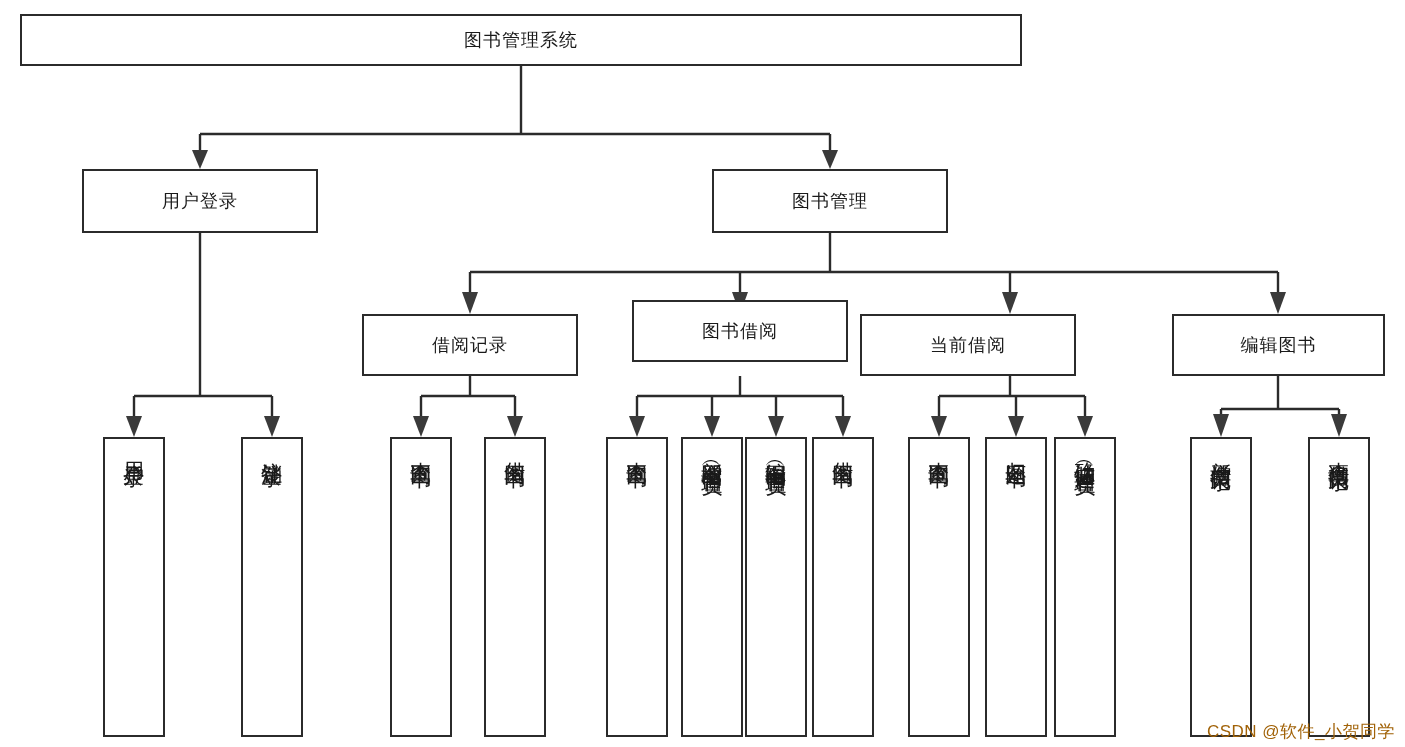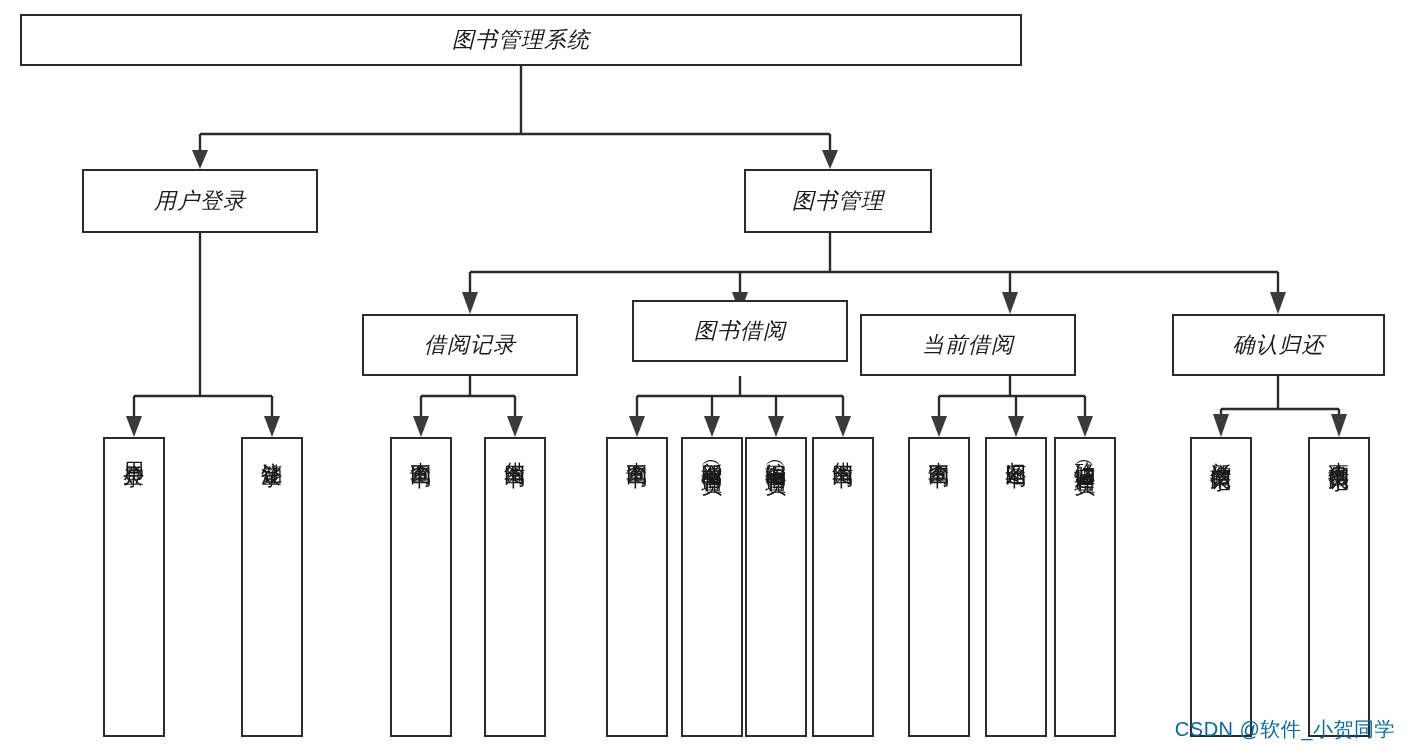"图书管理系统" .node.h { font-size: 22px -> 18px; font-style: italic -> none }
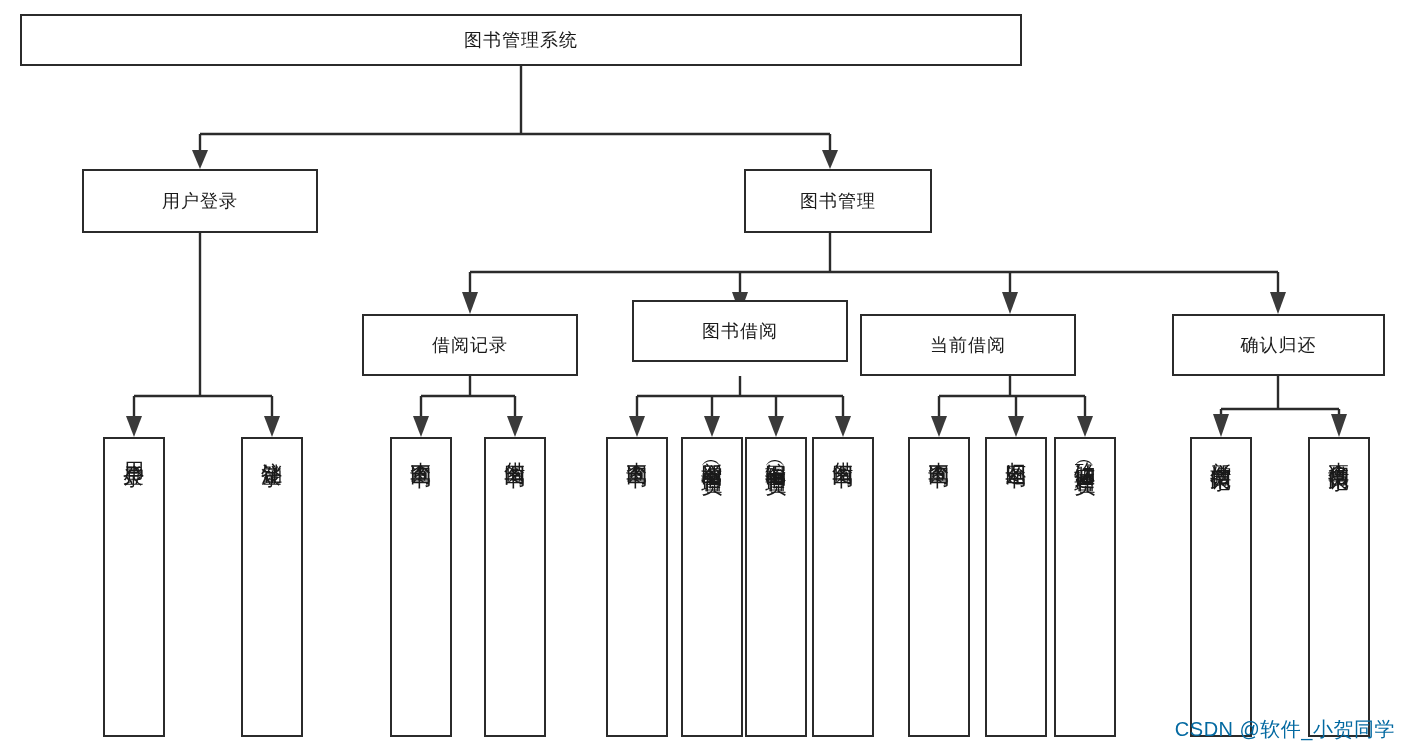"图书管理" div.node { left: 744px -> 712px; width: 188px -> 236px }
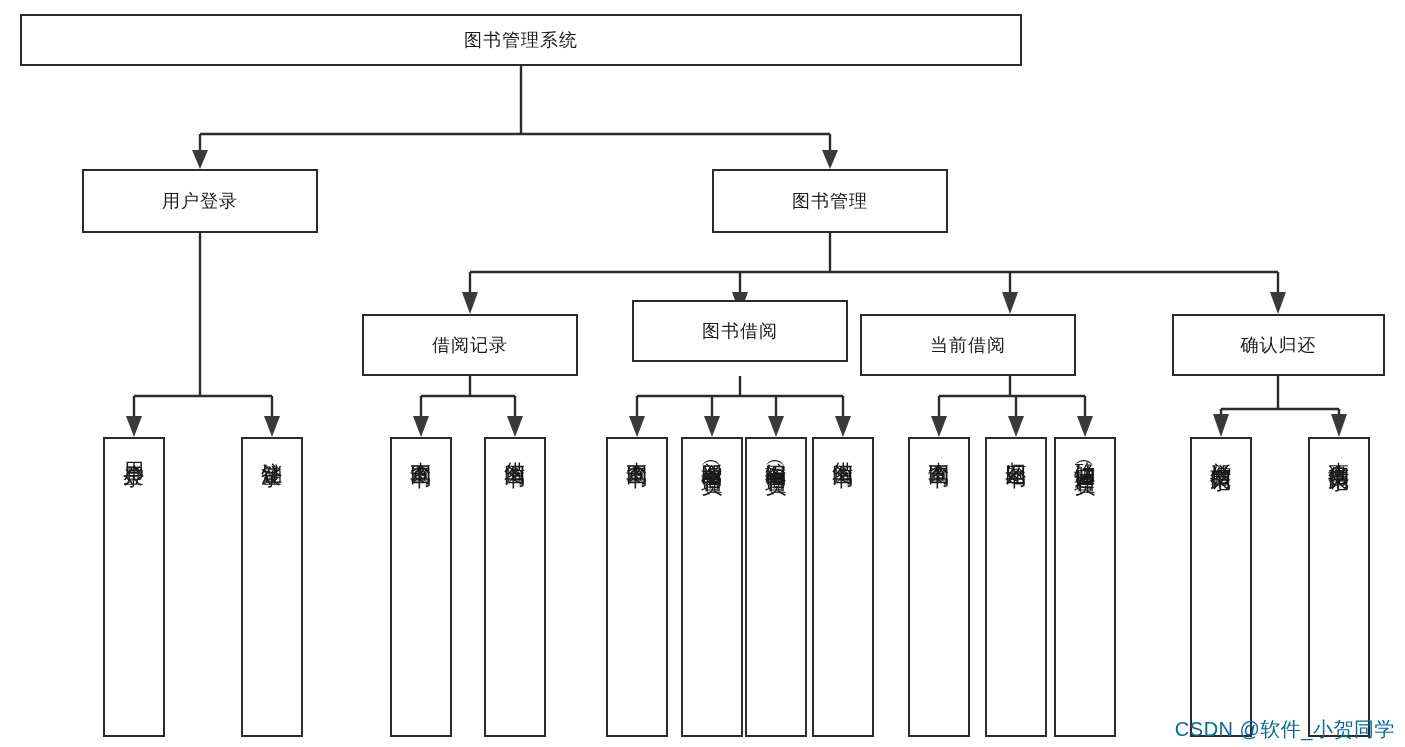"确认归还" span { text: 确认归还 -> 编辑图书 }
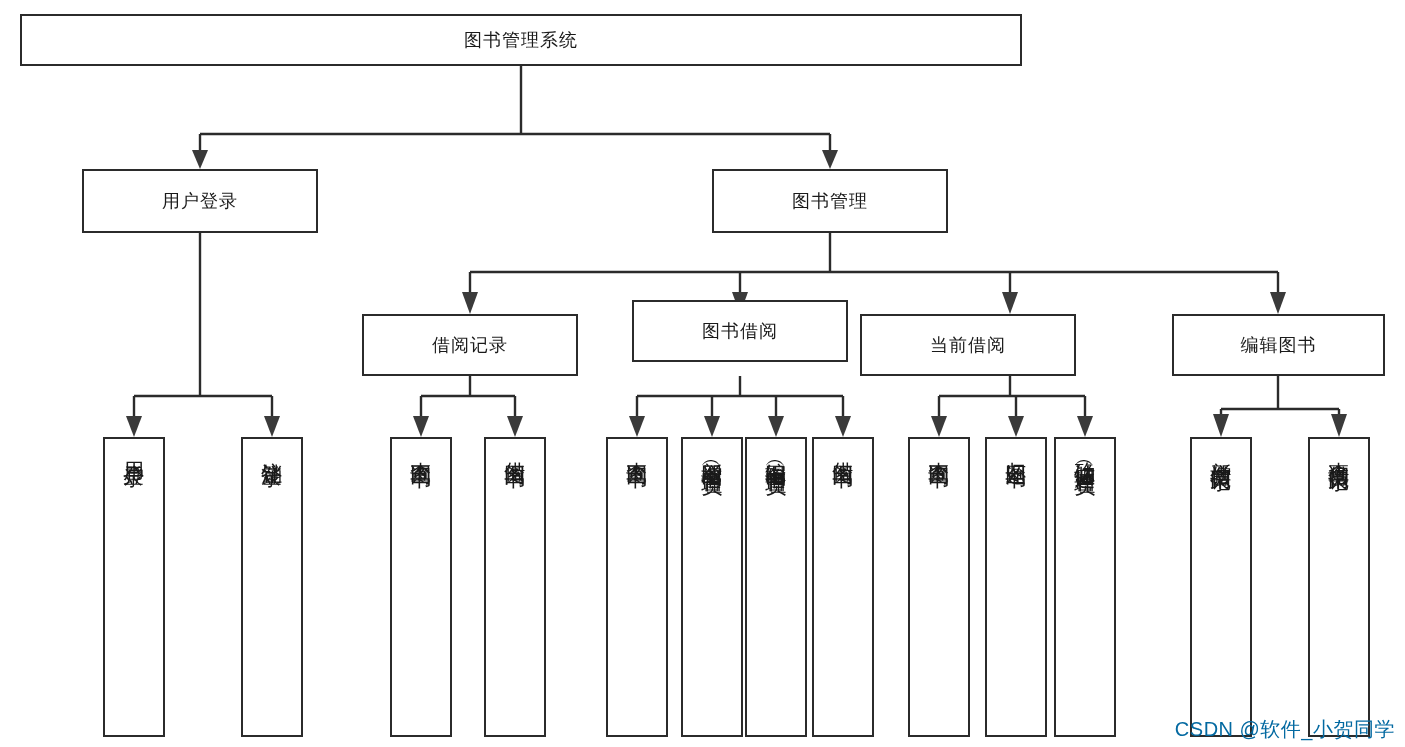"CSDN @软件_小贺同学" #watermark { color: #0369a1 -> #a16207; font-size: 20px -> 17px }
